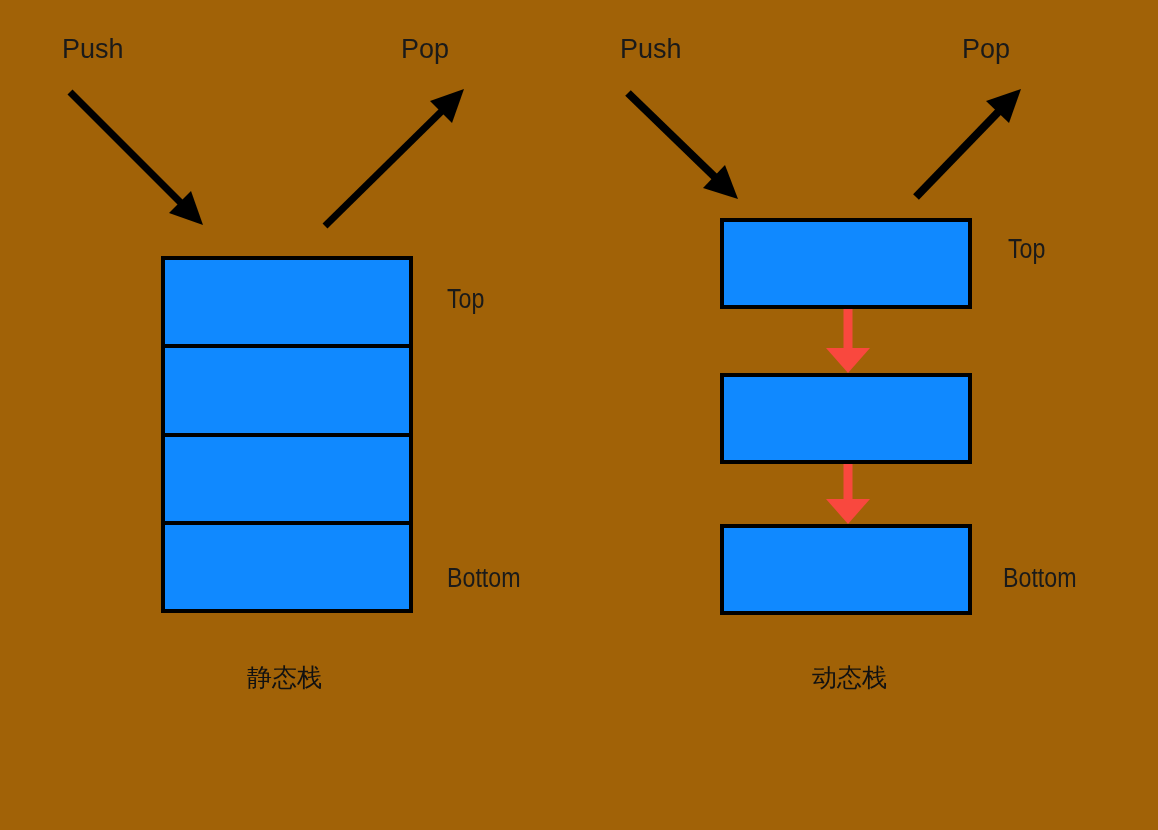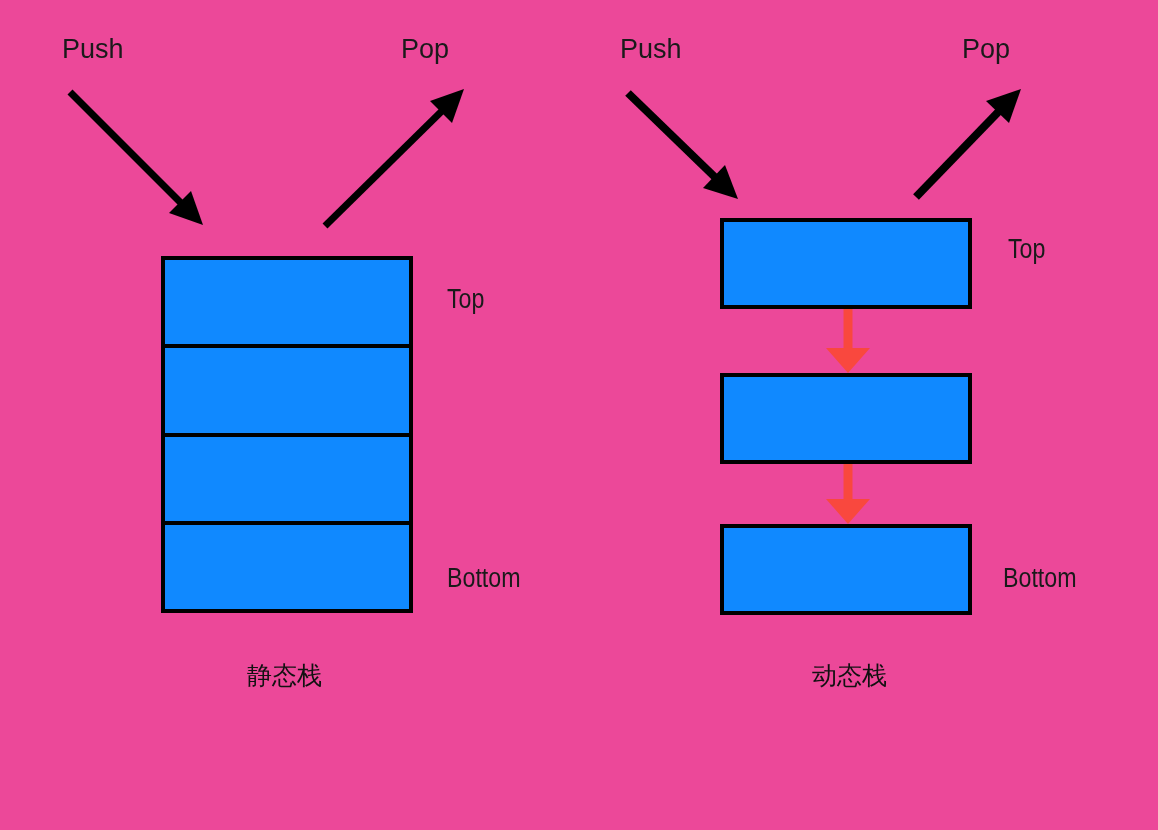"Push" #canvas { background: #ec4899 -> #a16207 }
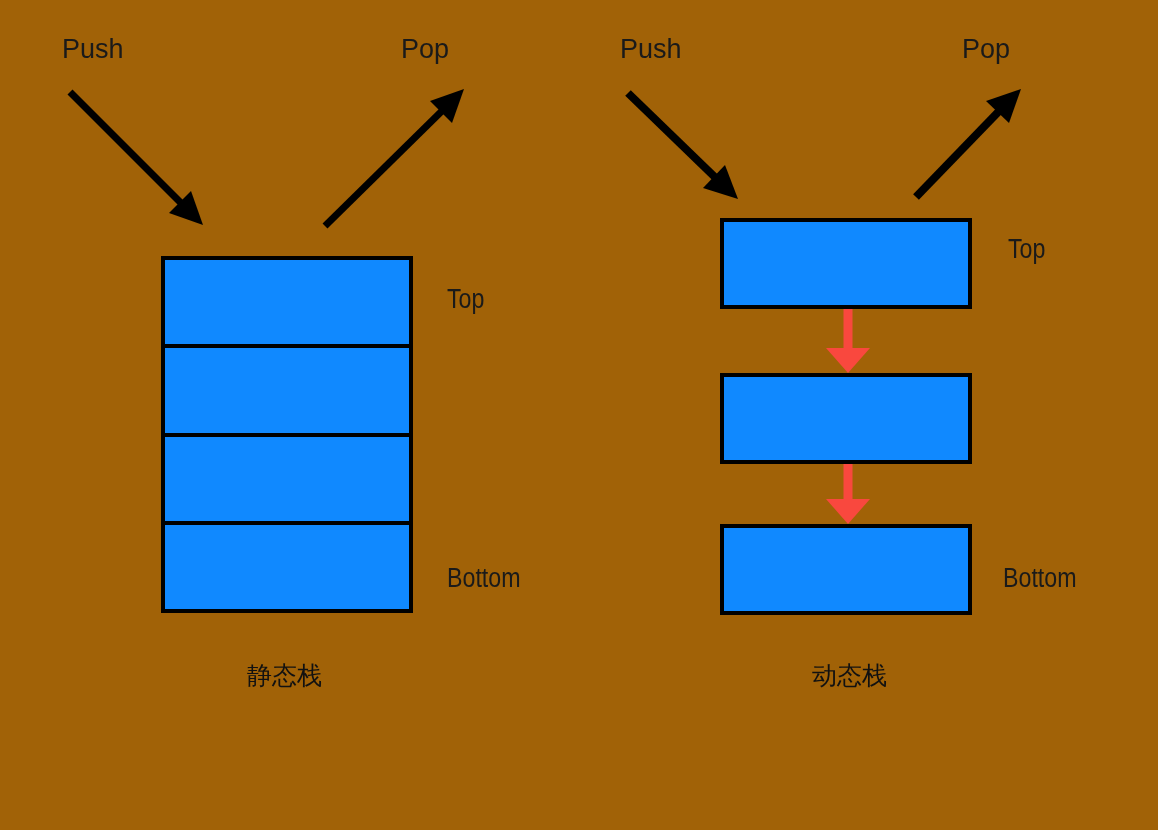"静态栈" .cap-label { font-family: Liberation Mono, monospace -> Liberation Serif, serif }
